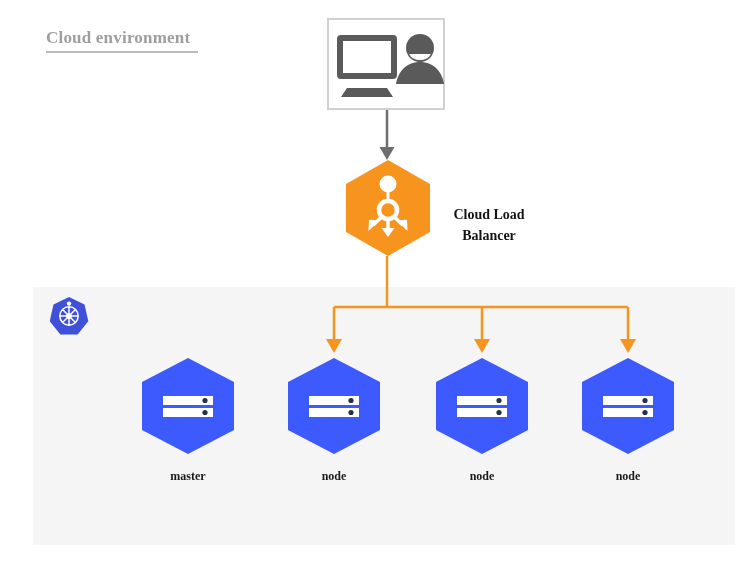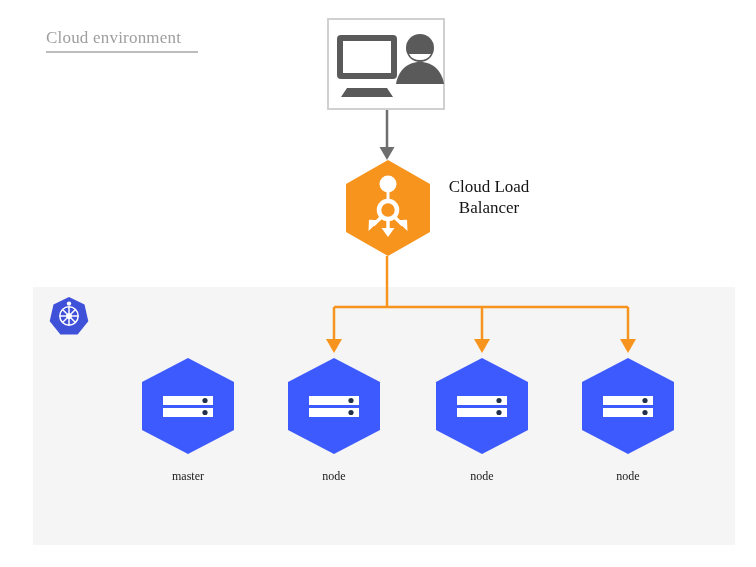"Cloud environment" #canvas { font-weight: none -> bold }
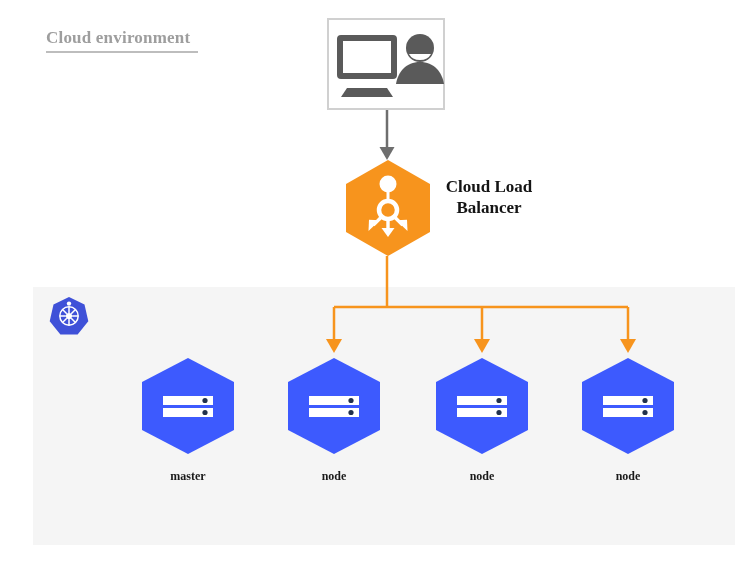"Cloud Load" #lb-label { font-size: 17px -> 14px; top: 176px -> 204px }
